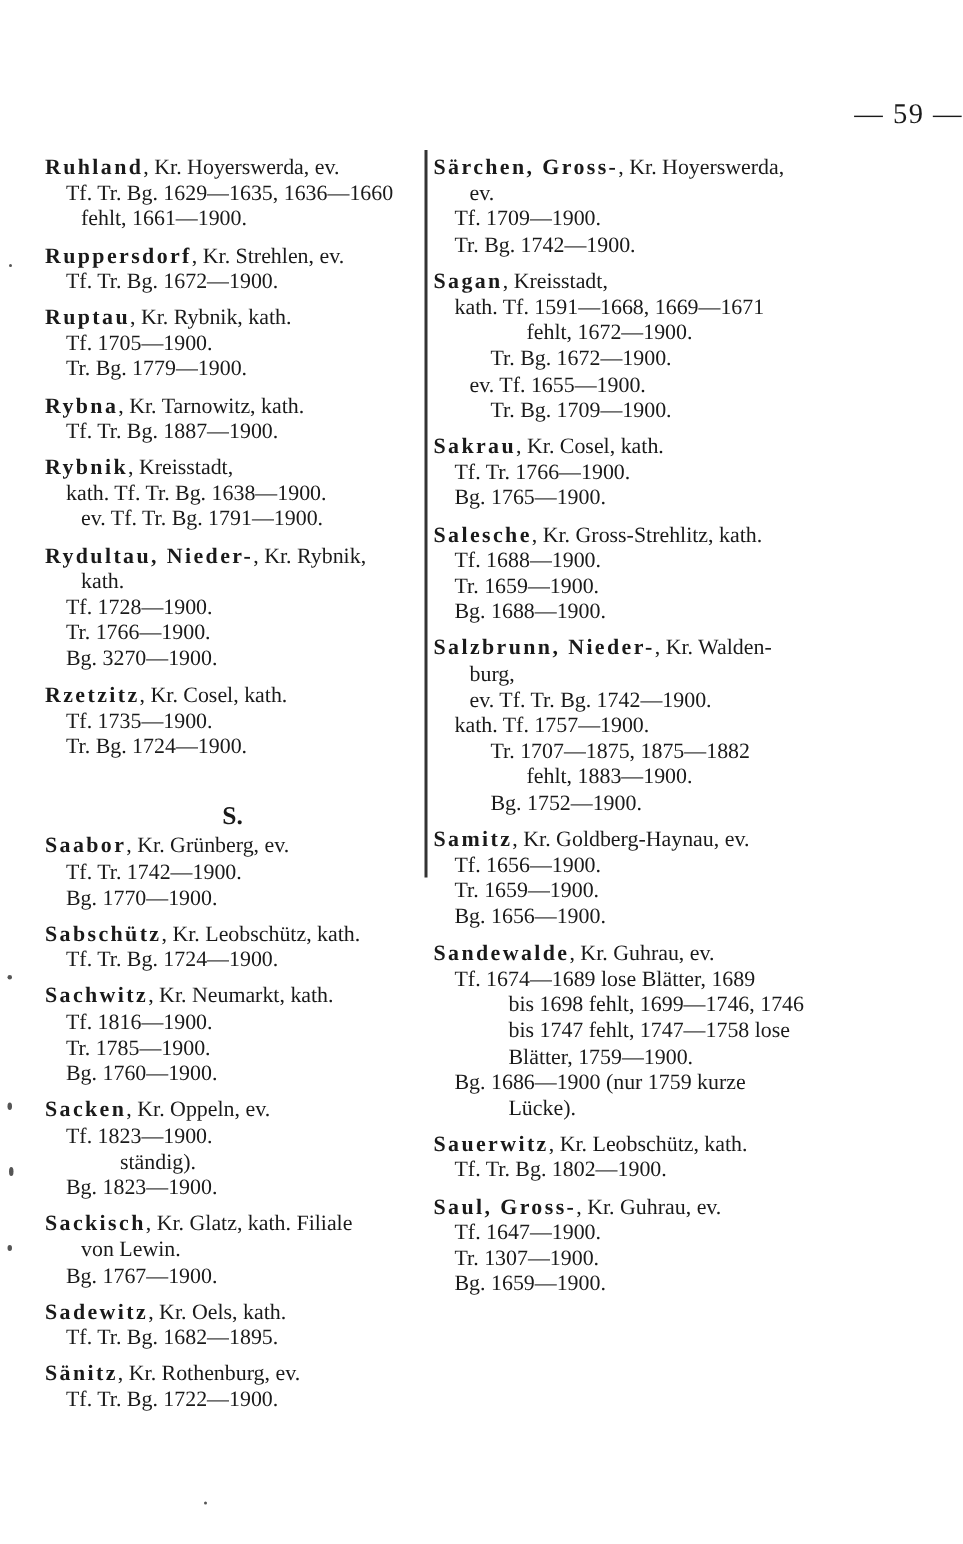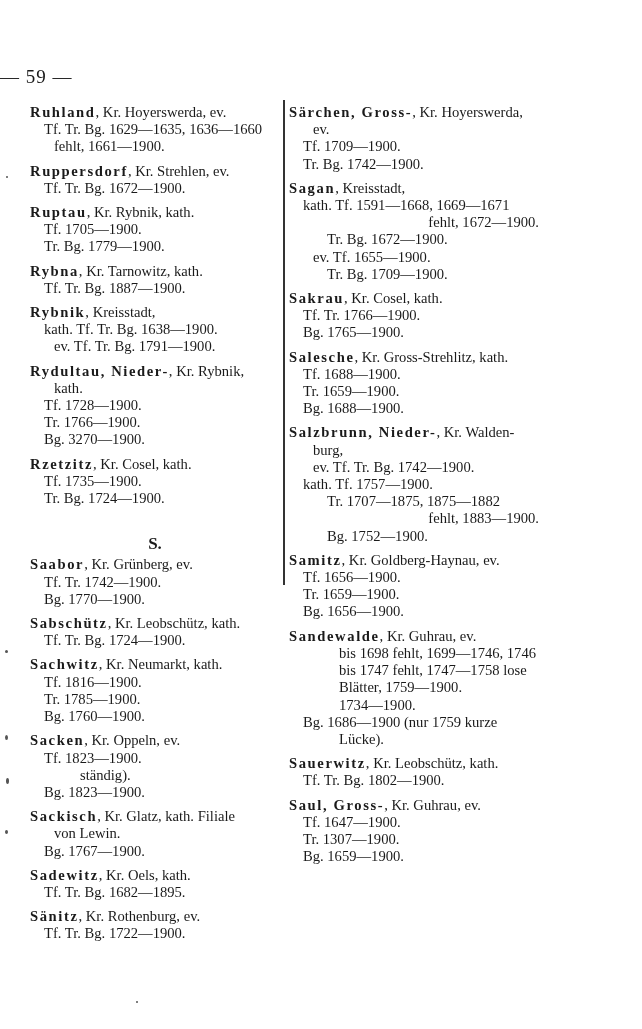"— 59 —" .page-number { text-align: left -> right }
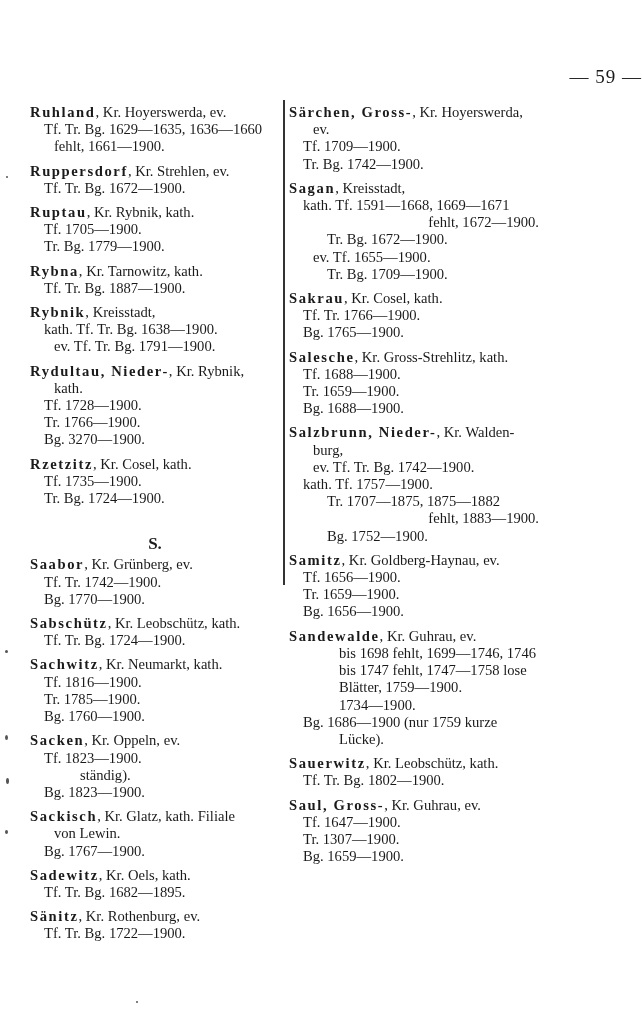"fehlt, 1672—1900." .i5 { text-align: right -> none }
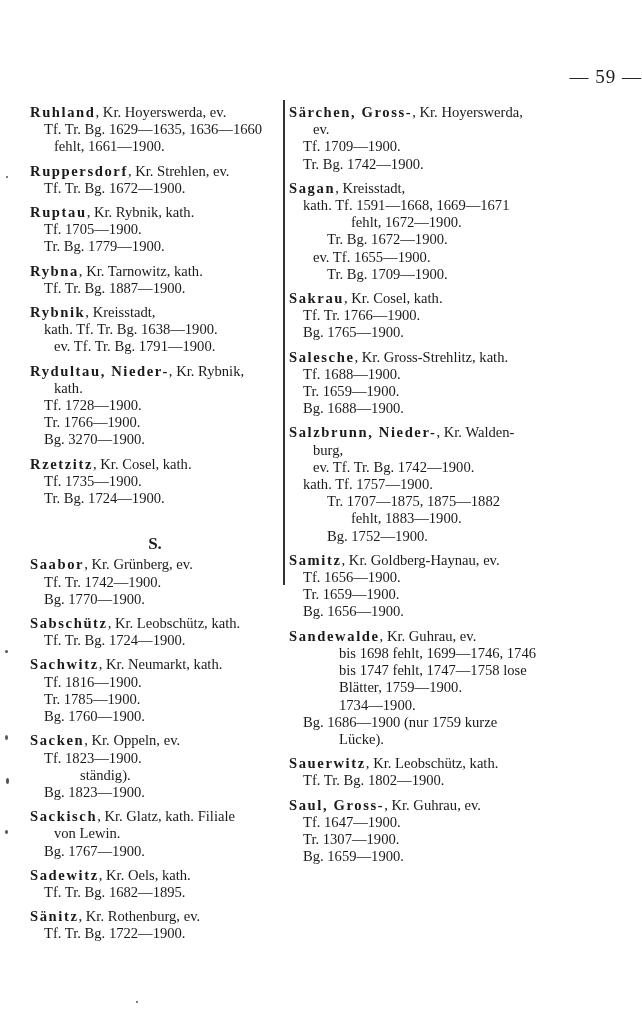"Tf. 1674—1689 lose Blätter, 1689" div.line { html: none -> <div>Tf. 1674—1689 lose Blätter, 1689</div> }
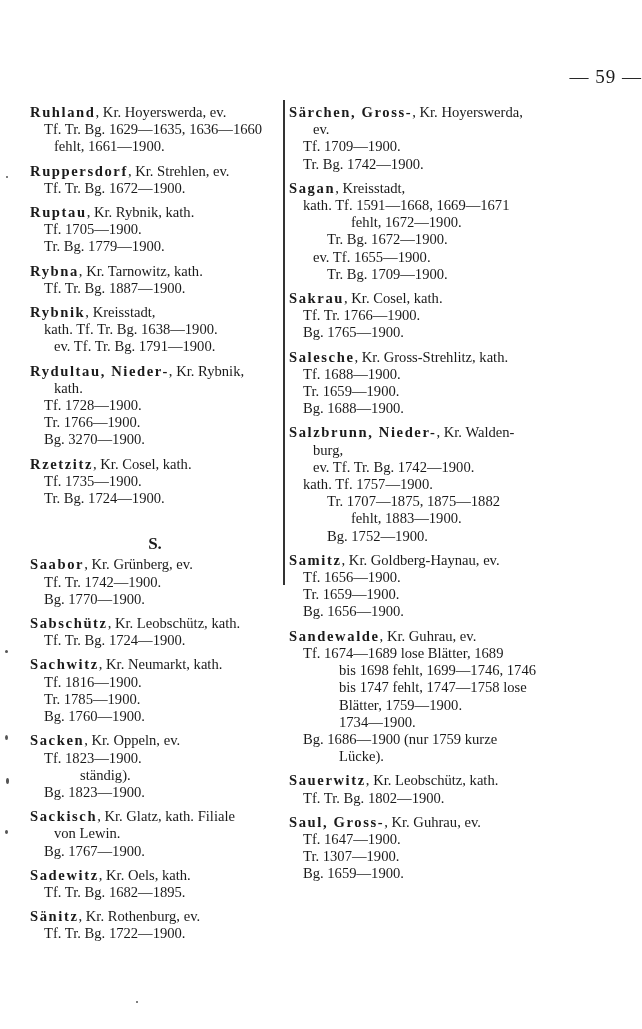"1734—1900." div.line { html: <div>1734—1900.</div> -> none }
